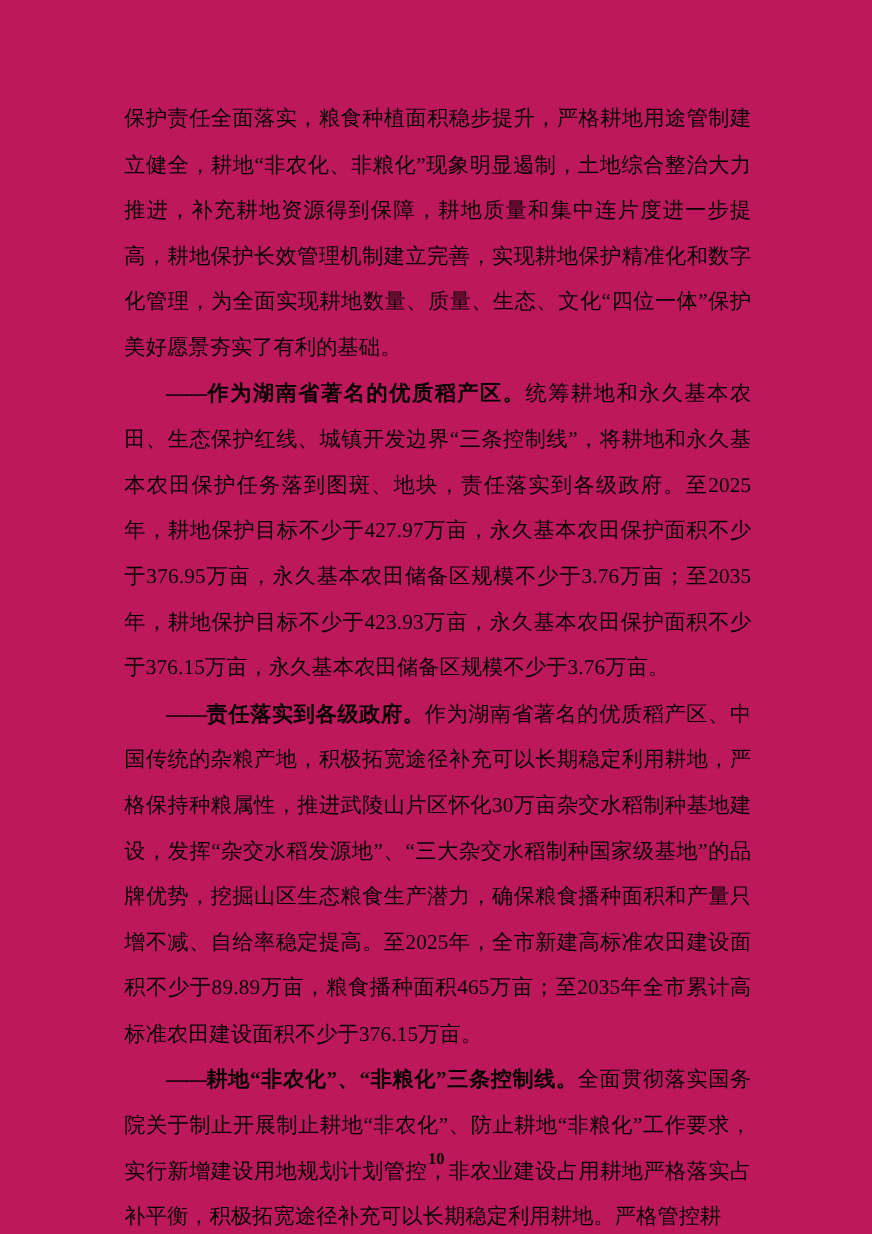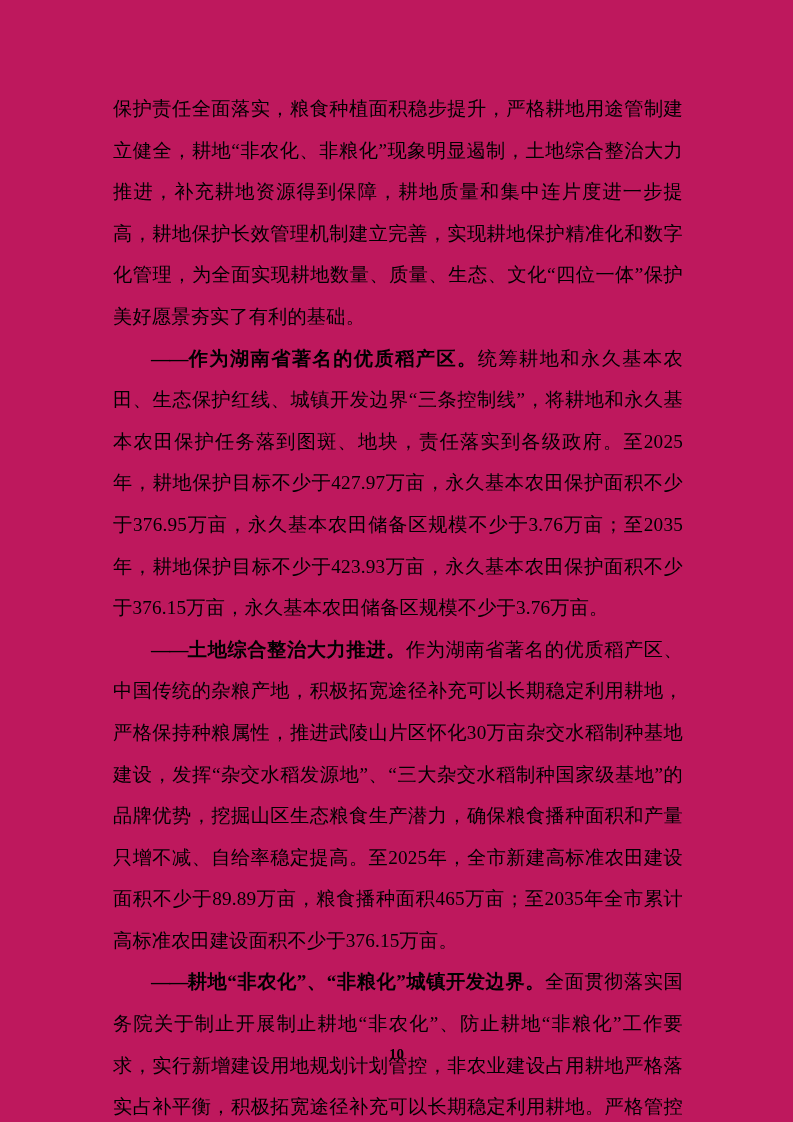"土地综合整治大力推进。" span.bold { text: 土地综合整治大力推进 -> 责任落实到各级政府 }
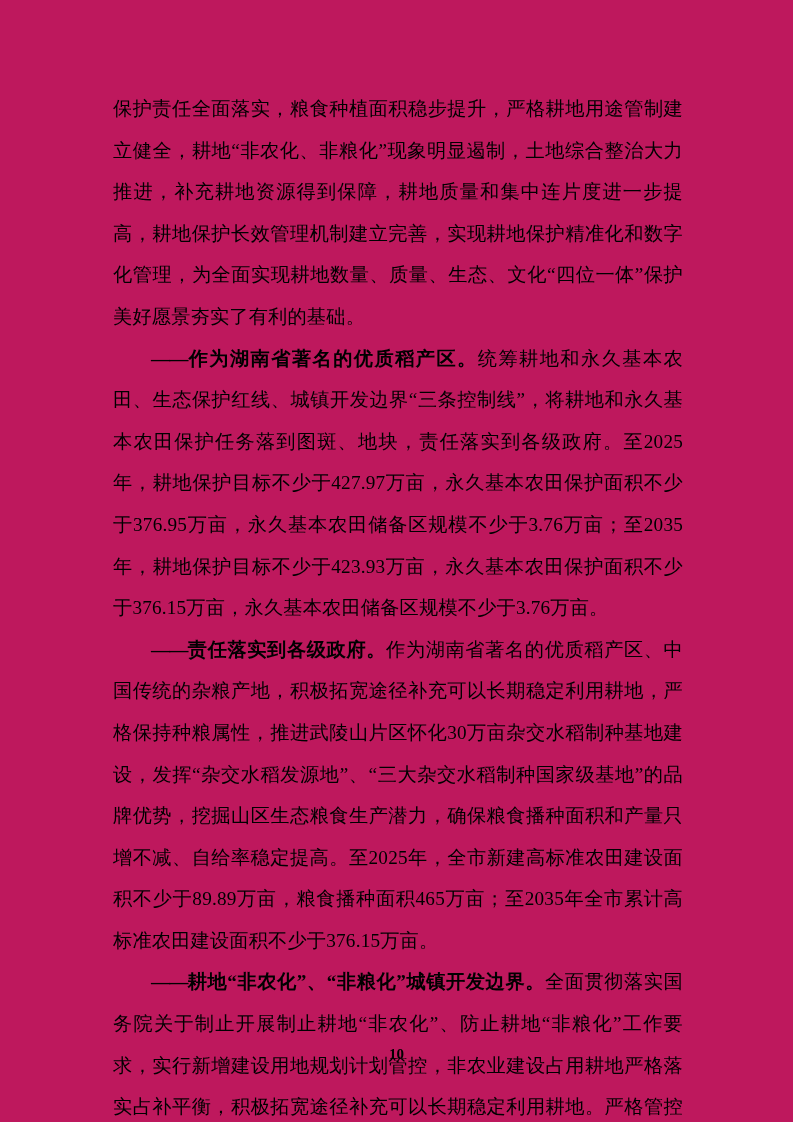"耕地“非农化”、“非粮化”城镇开发边界。" span.bold { text: 城镇开发边界 -> 三条控制线 }
